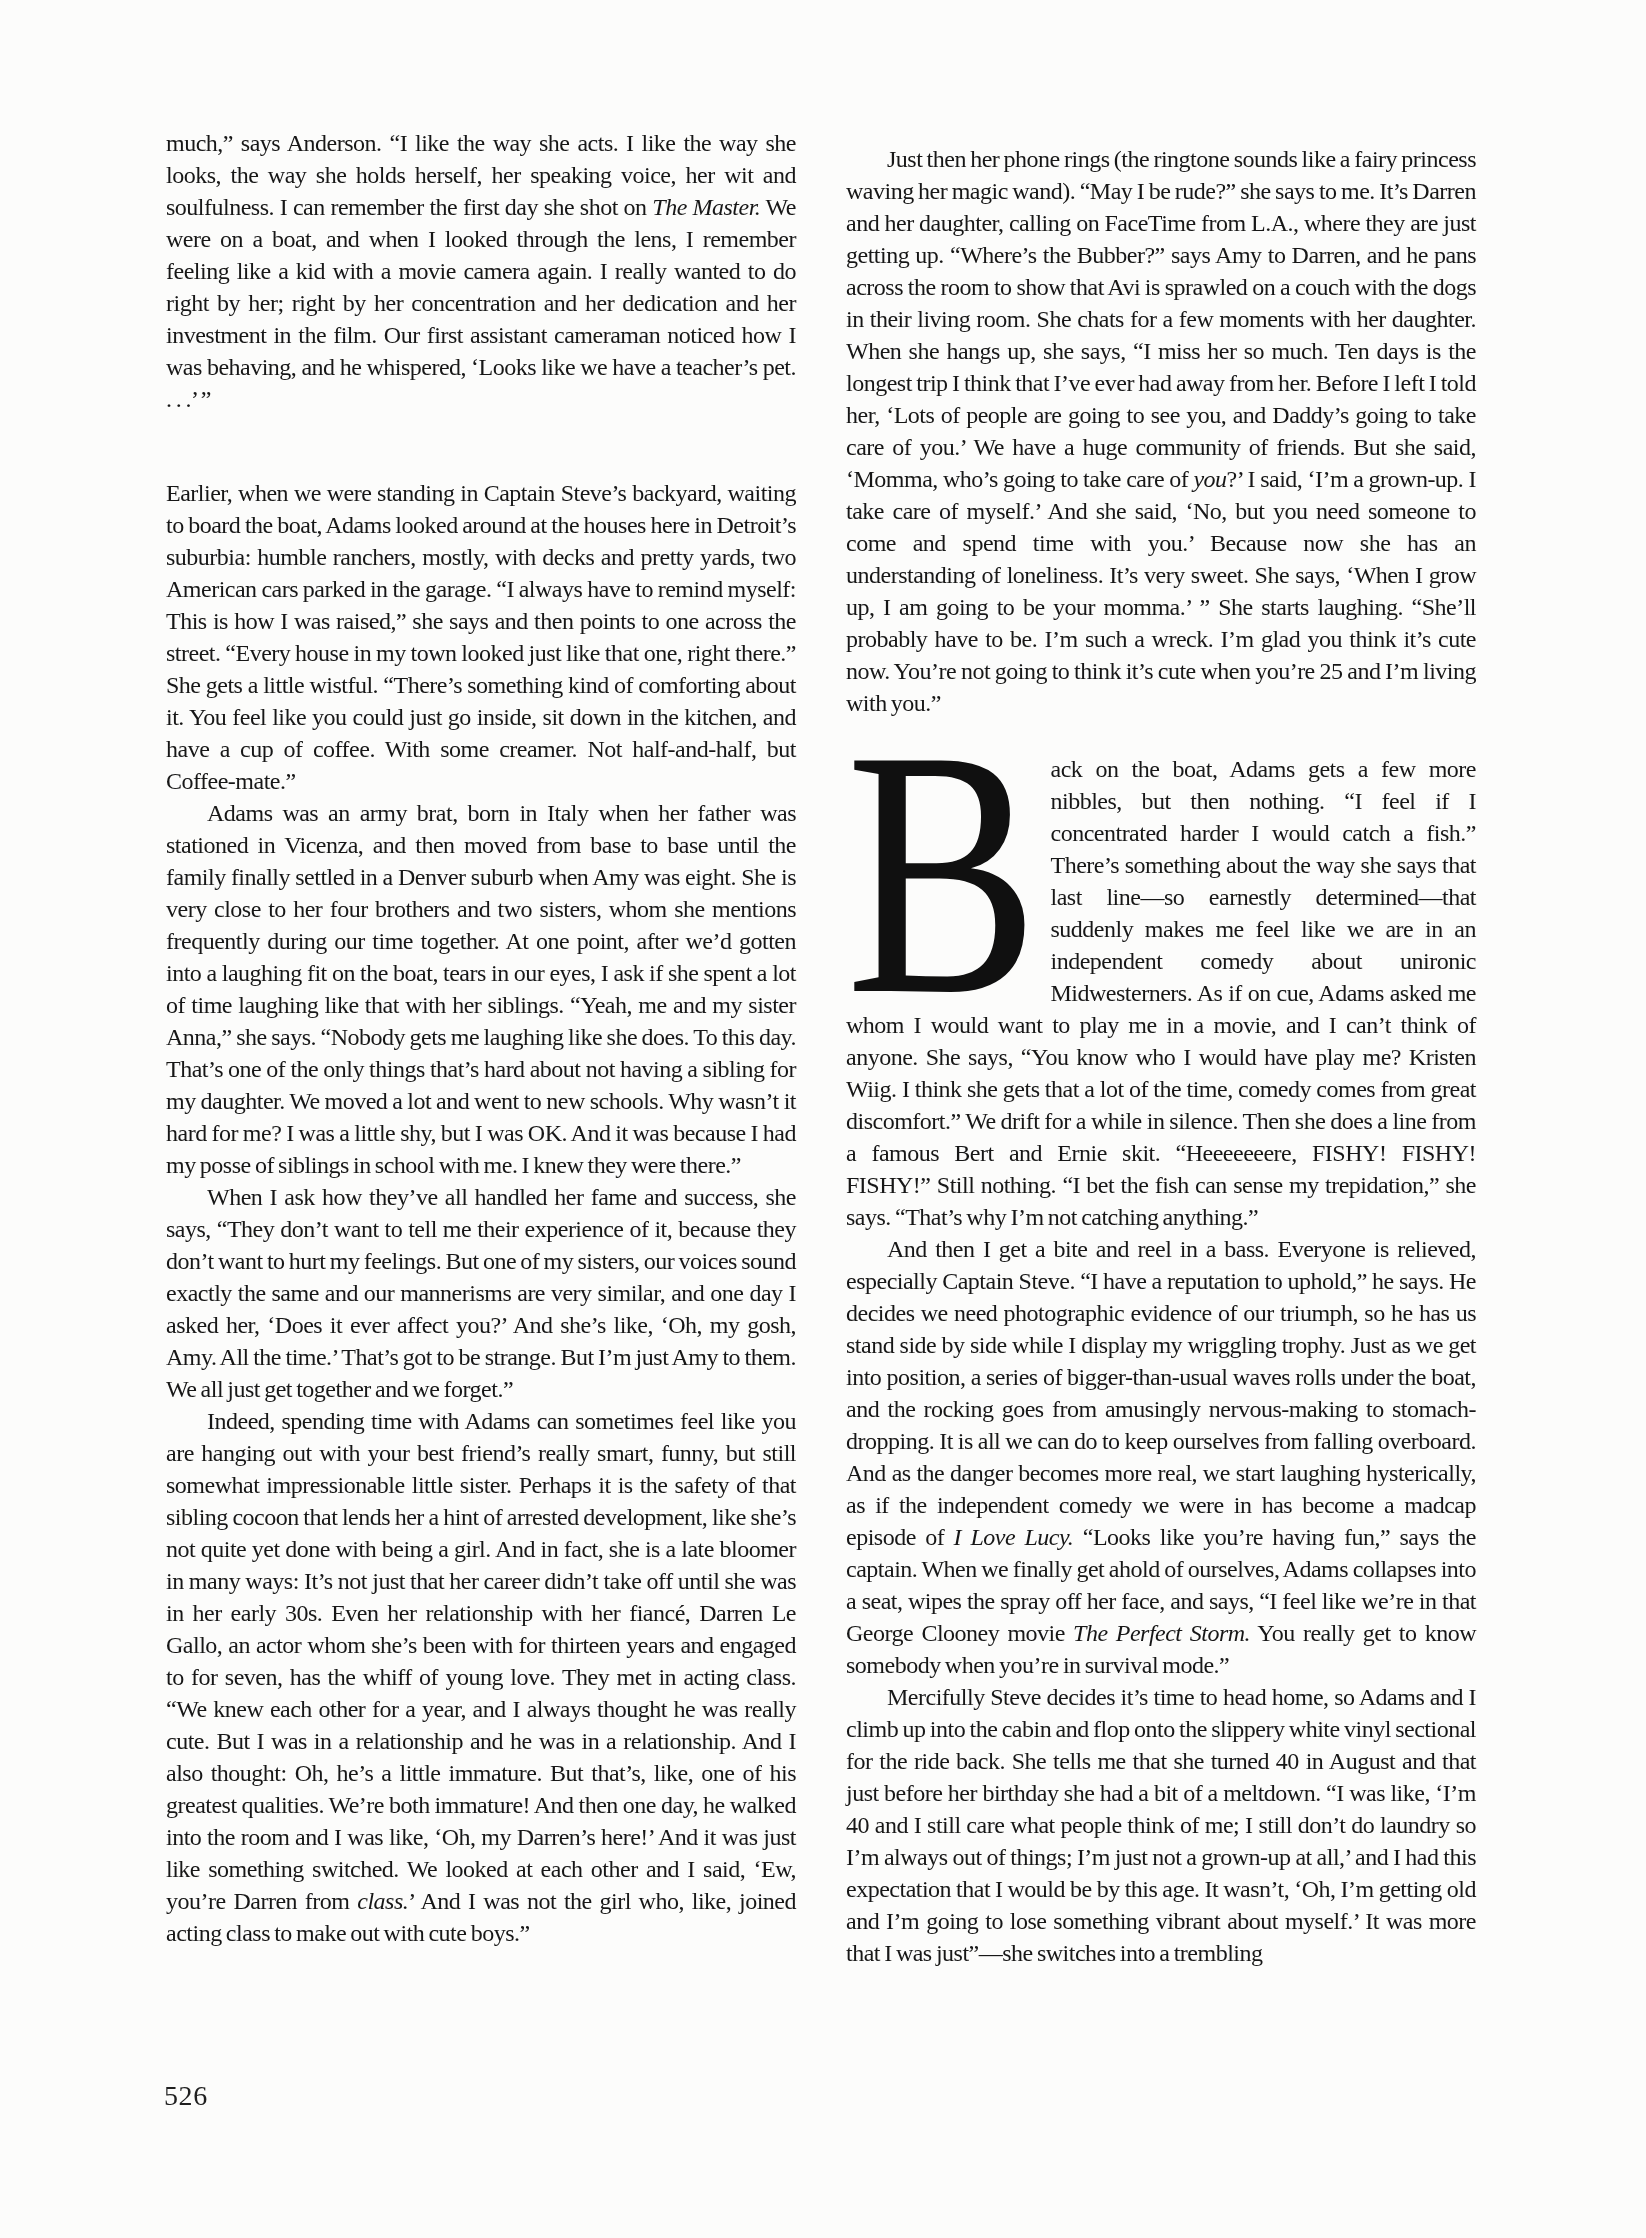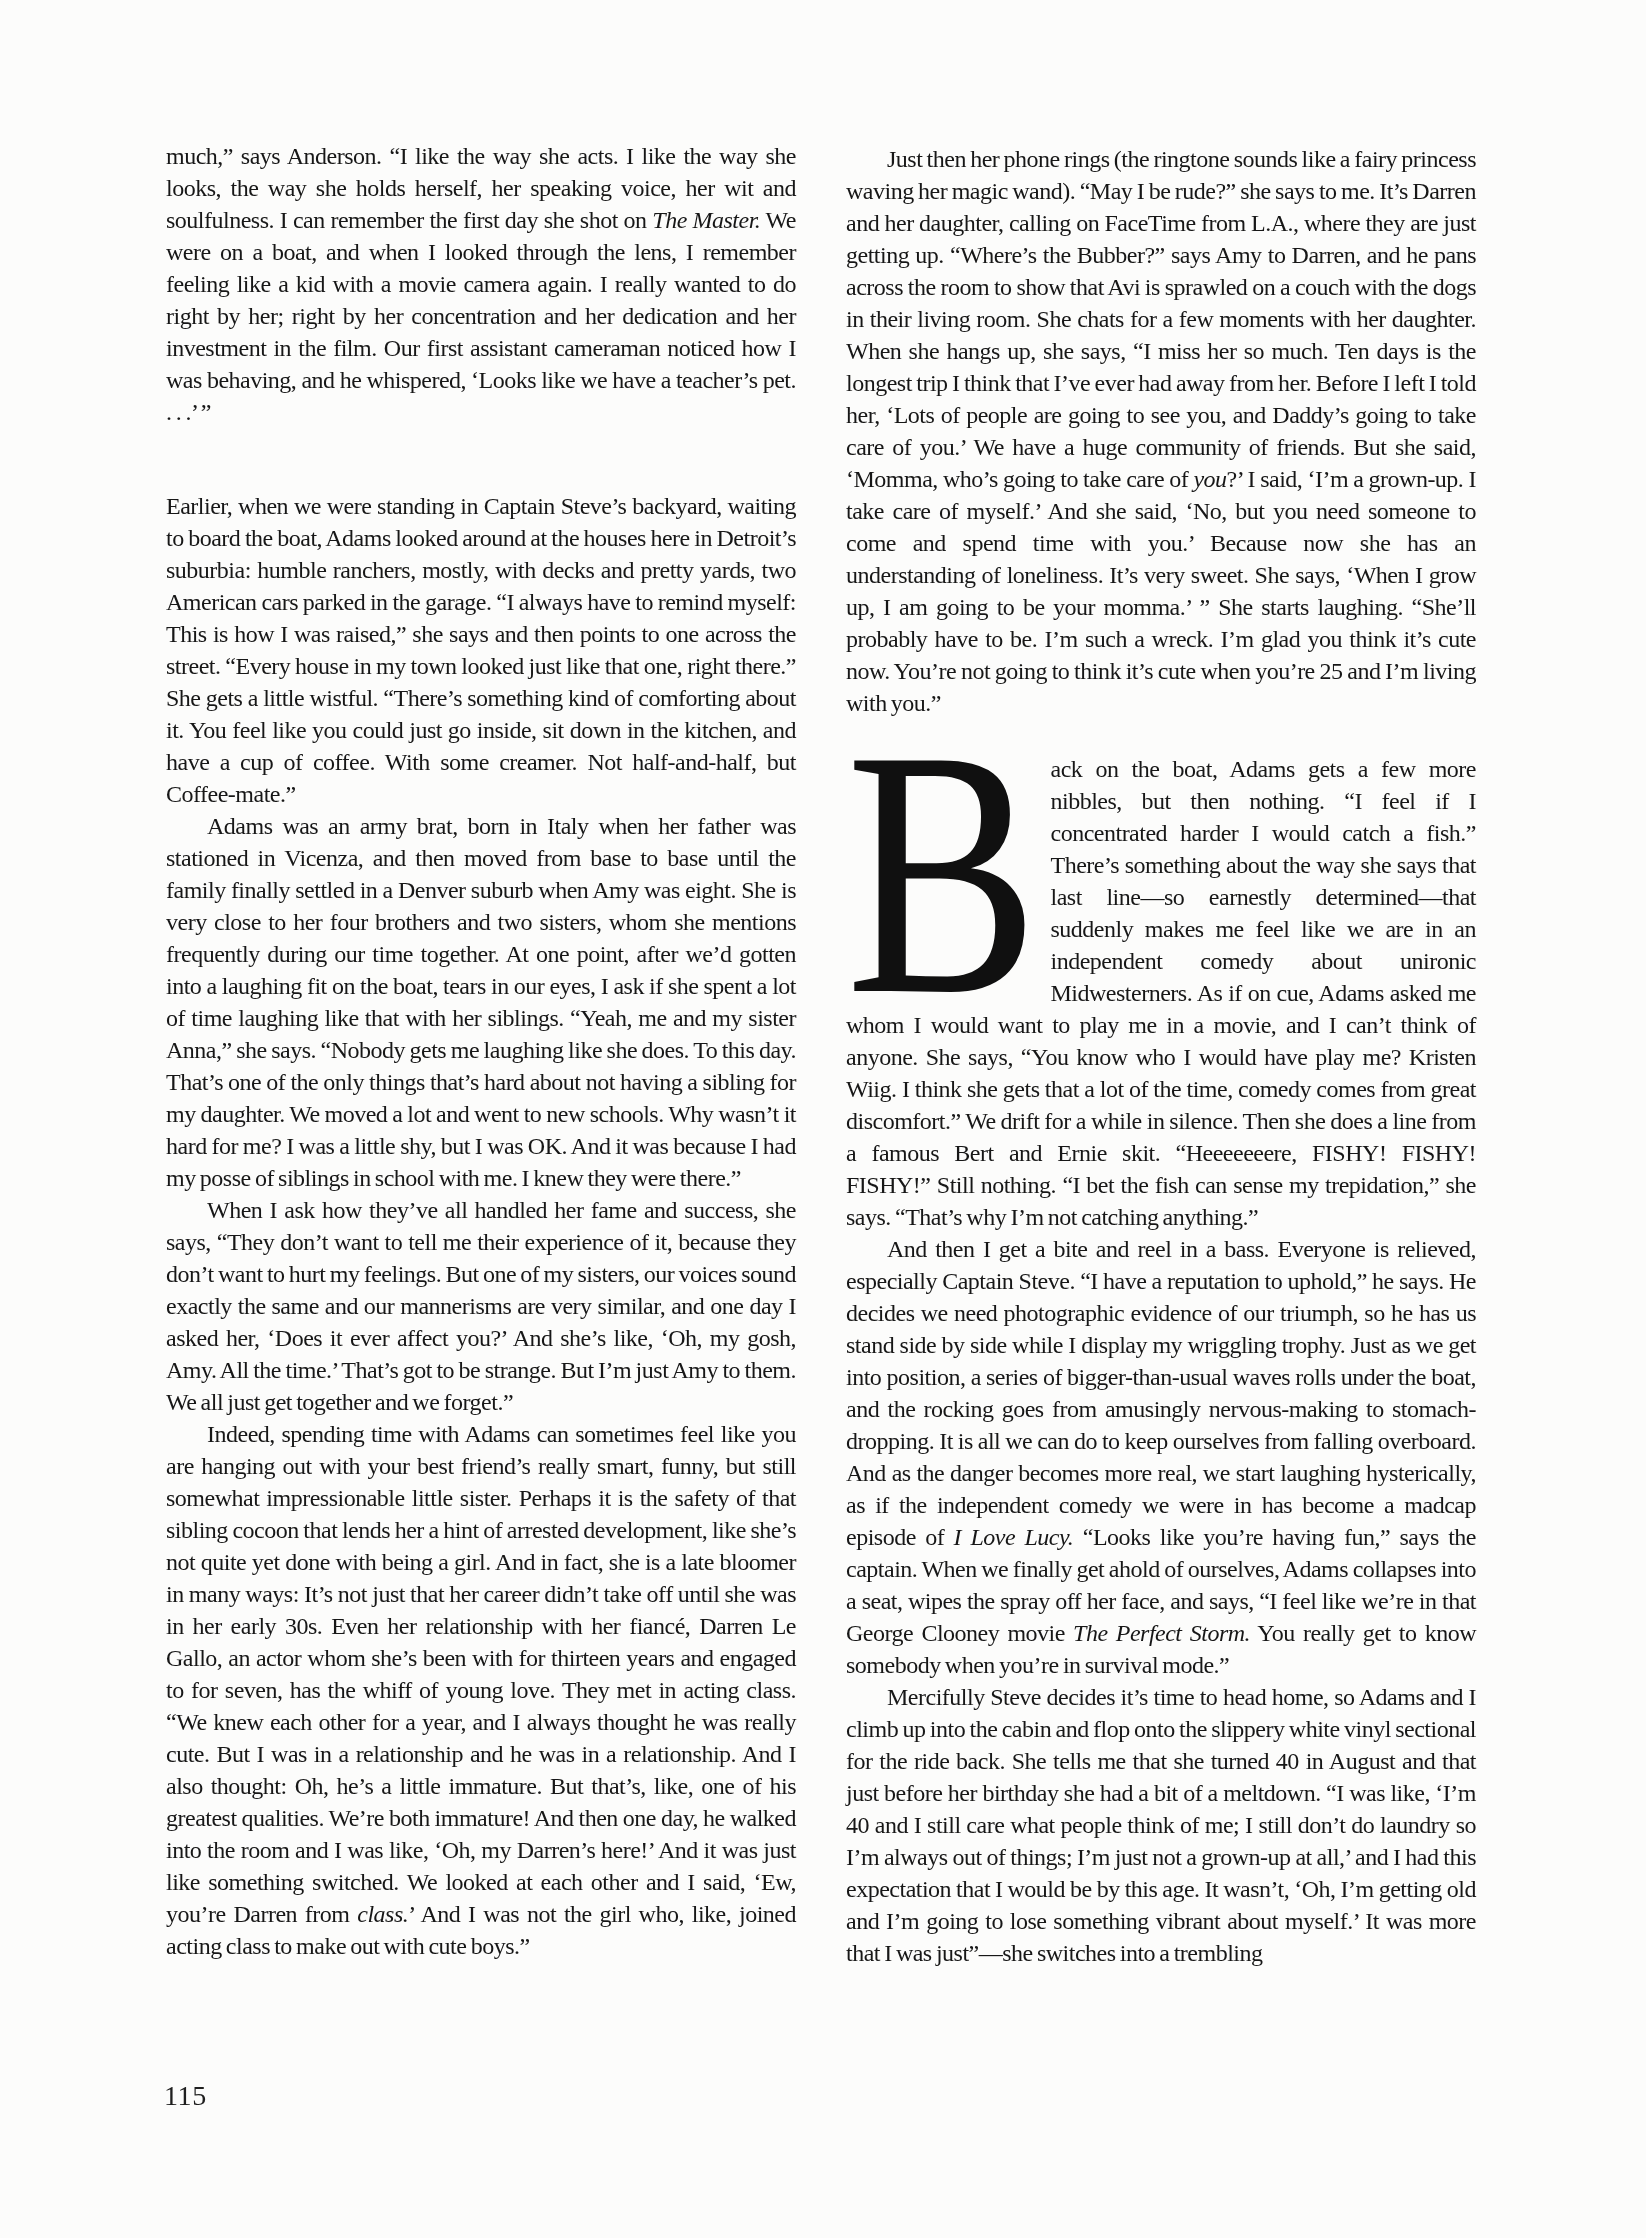"much,” says Anderson. “I like" .column-left { margin-top: 13px -> none }
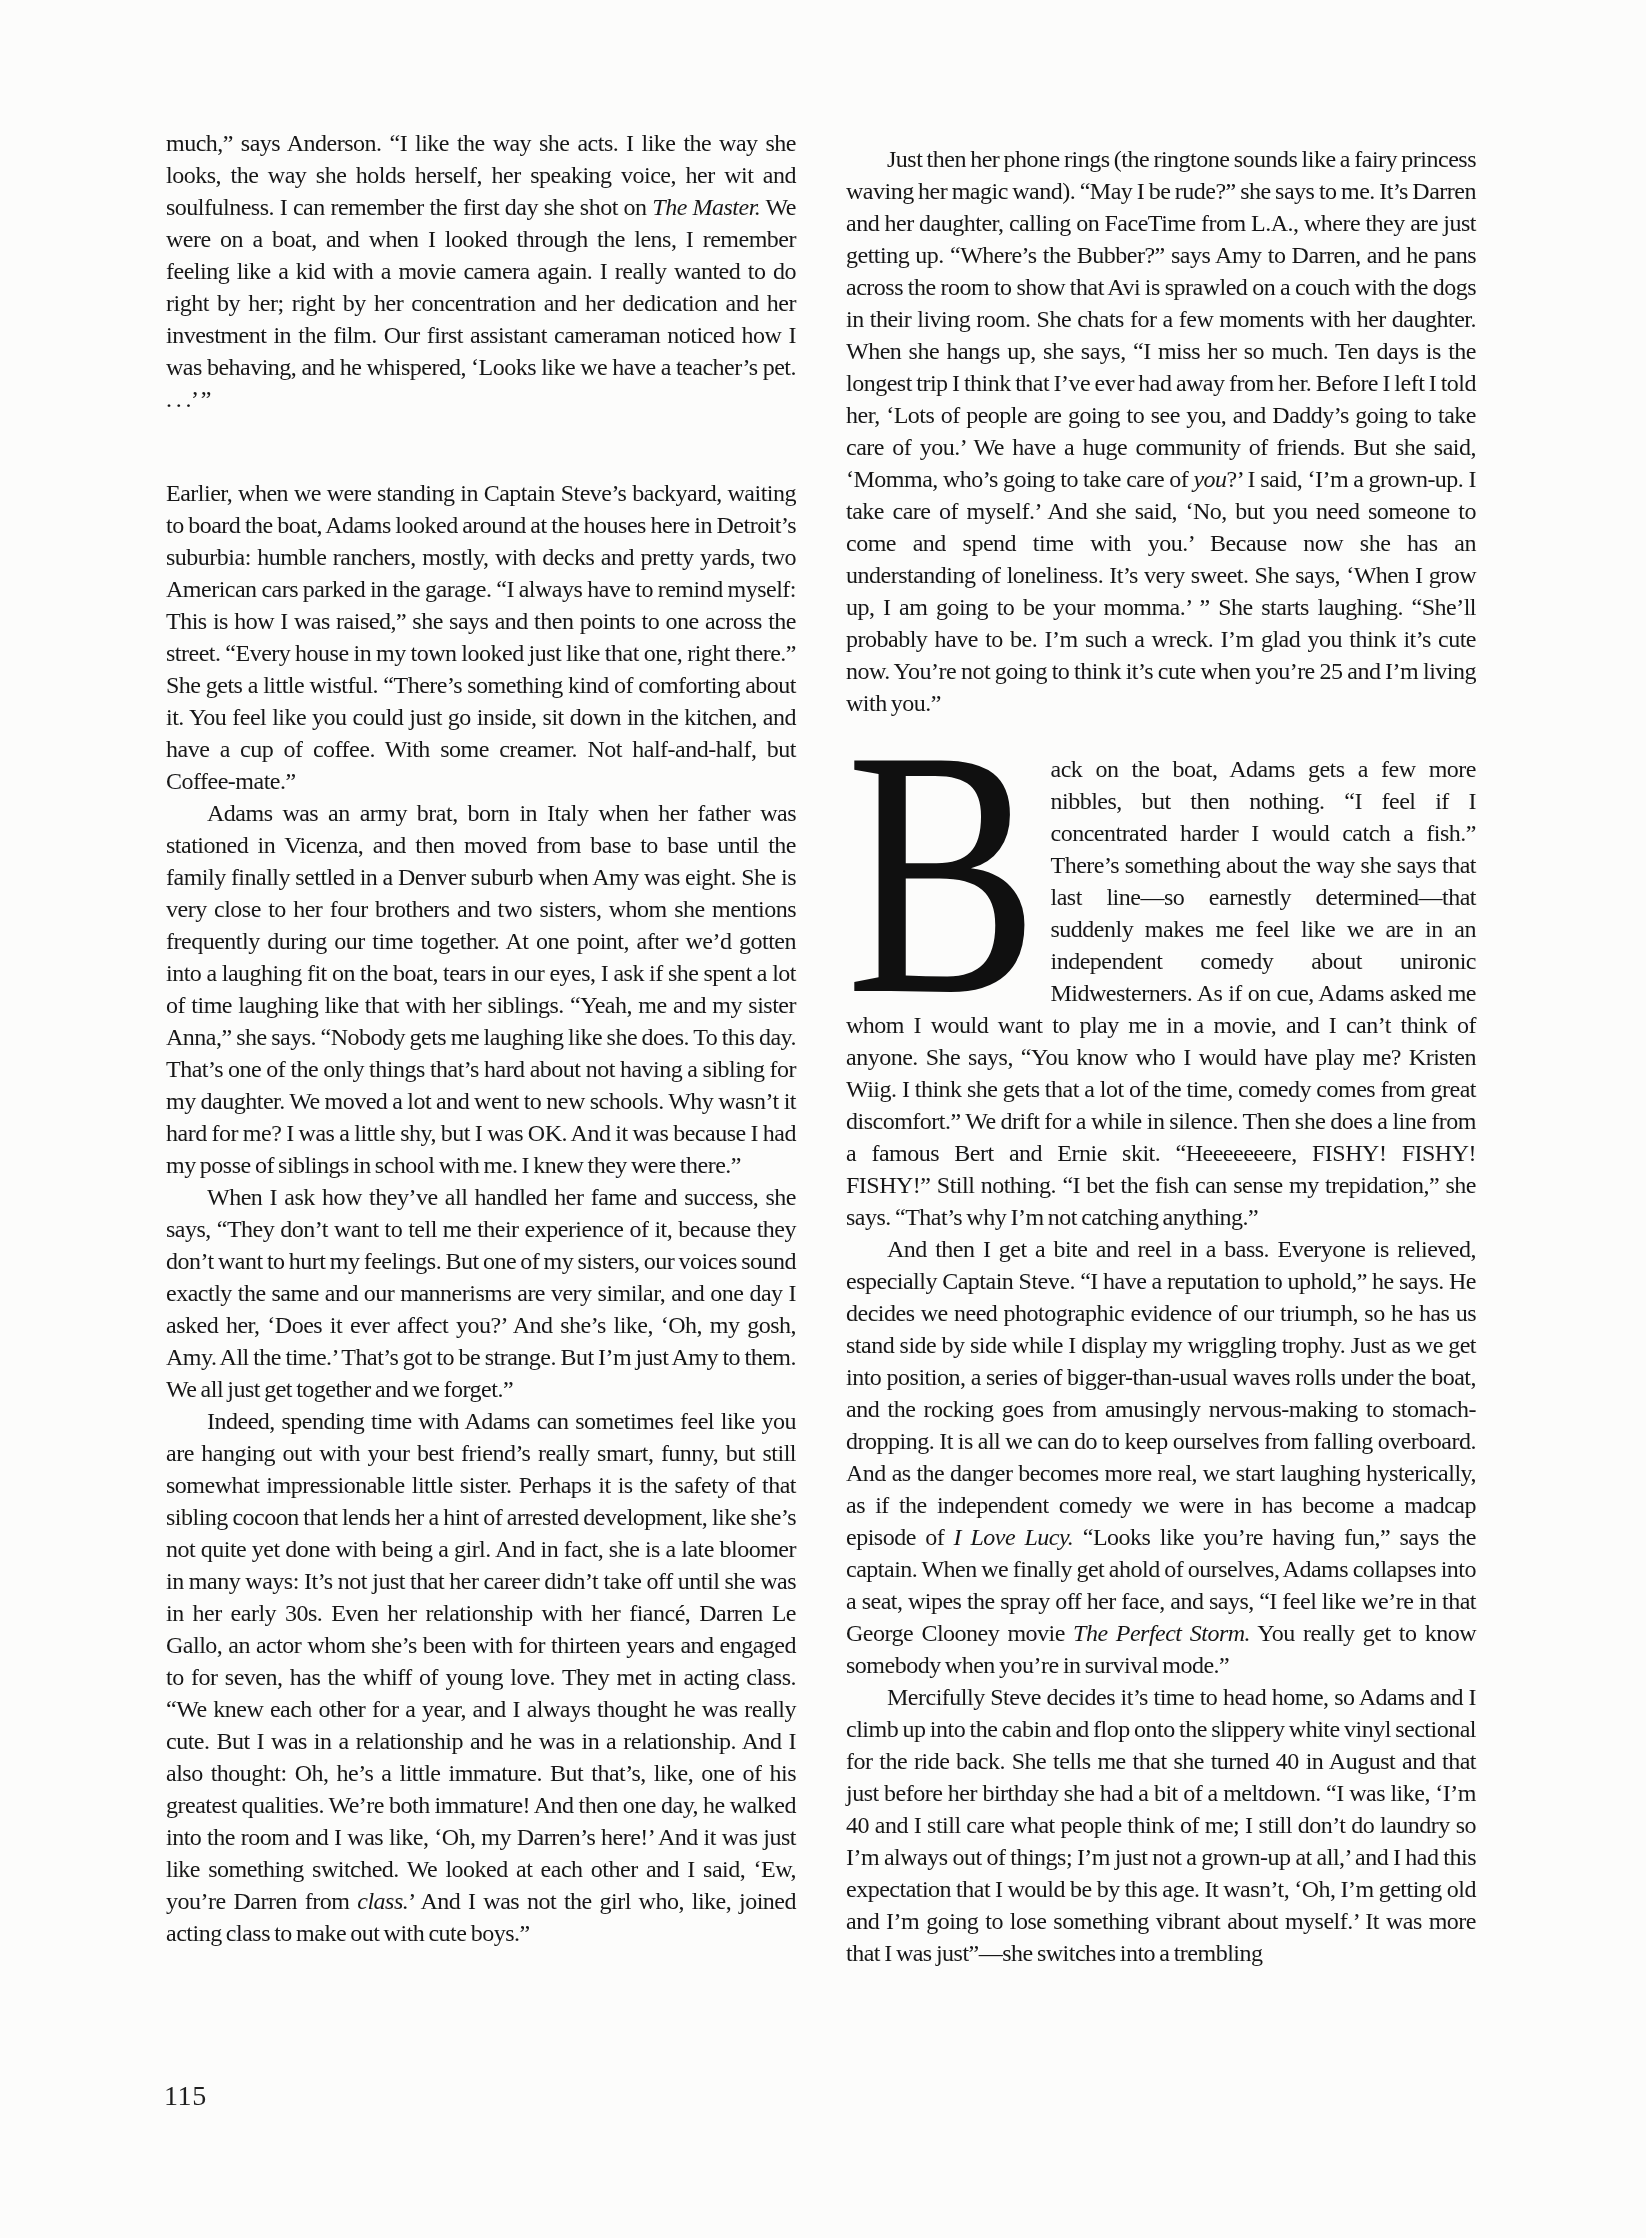"115" span.page-number { text: 115 -> 526 }
